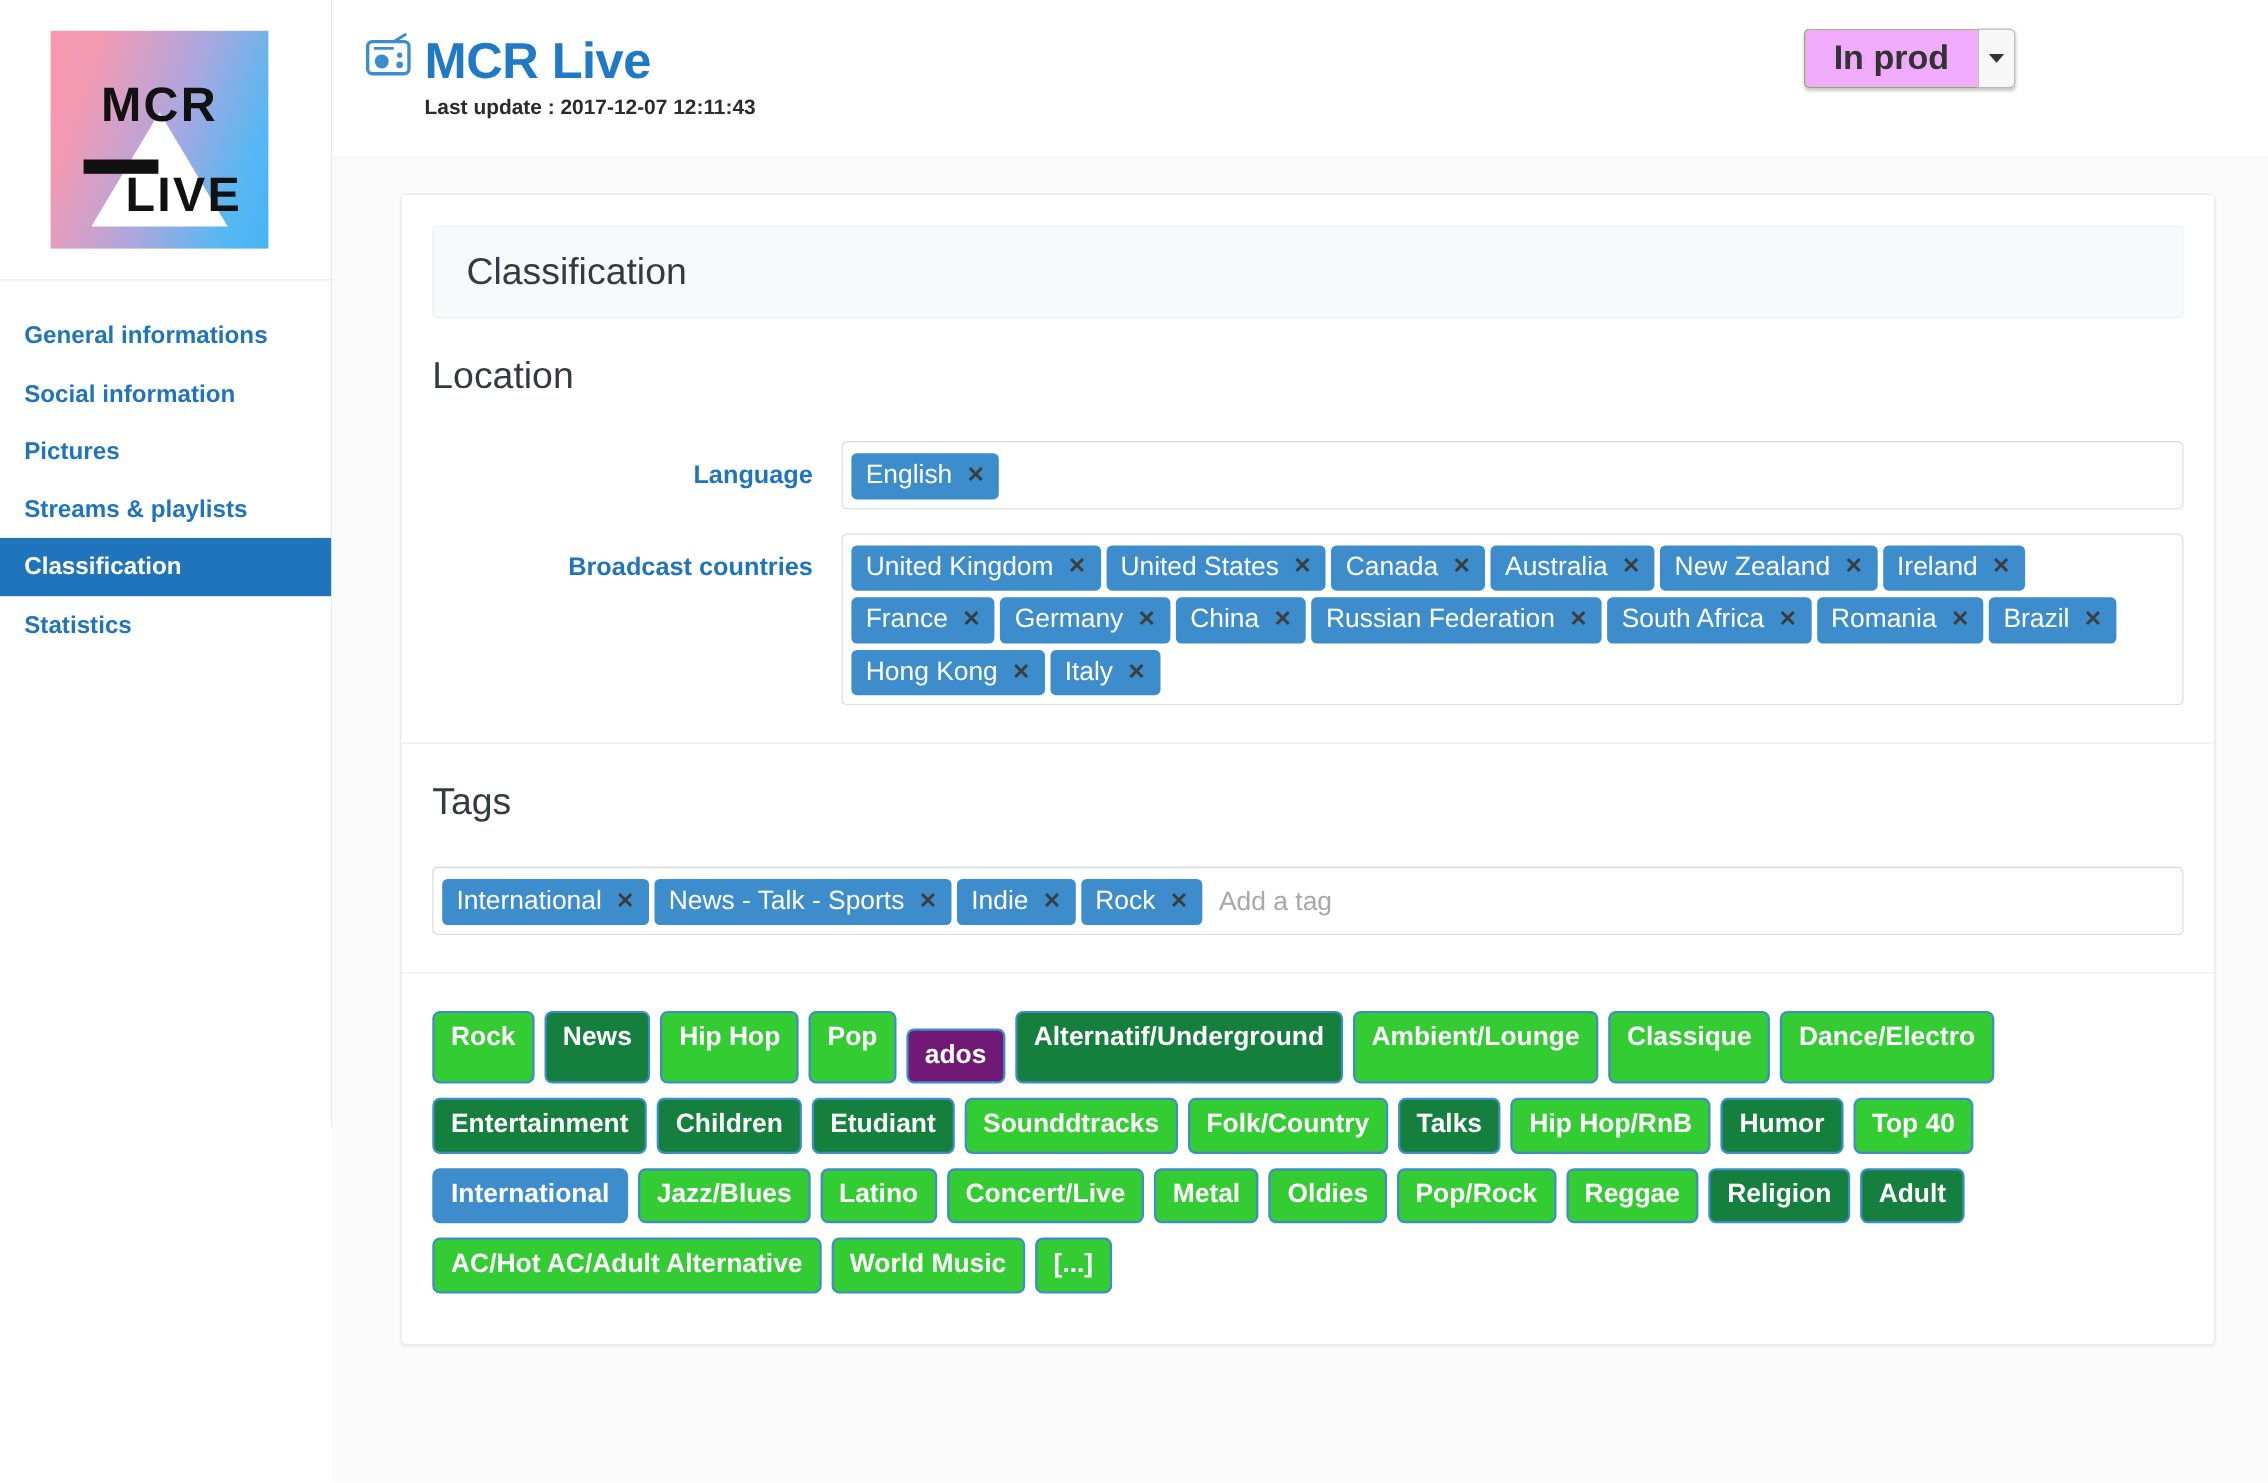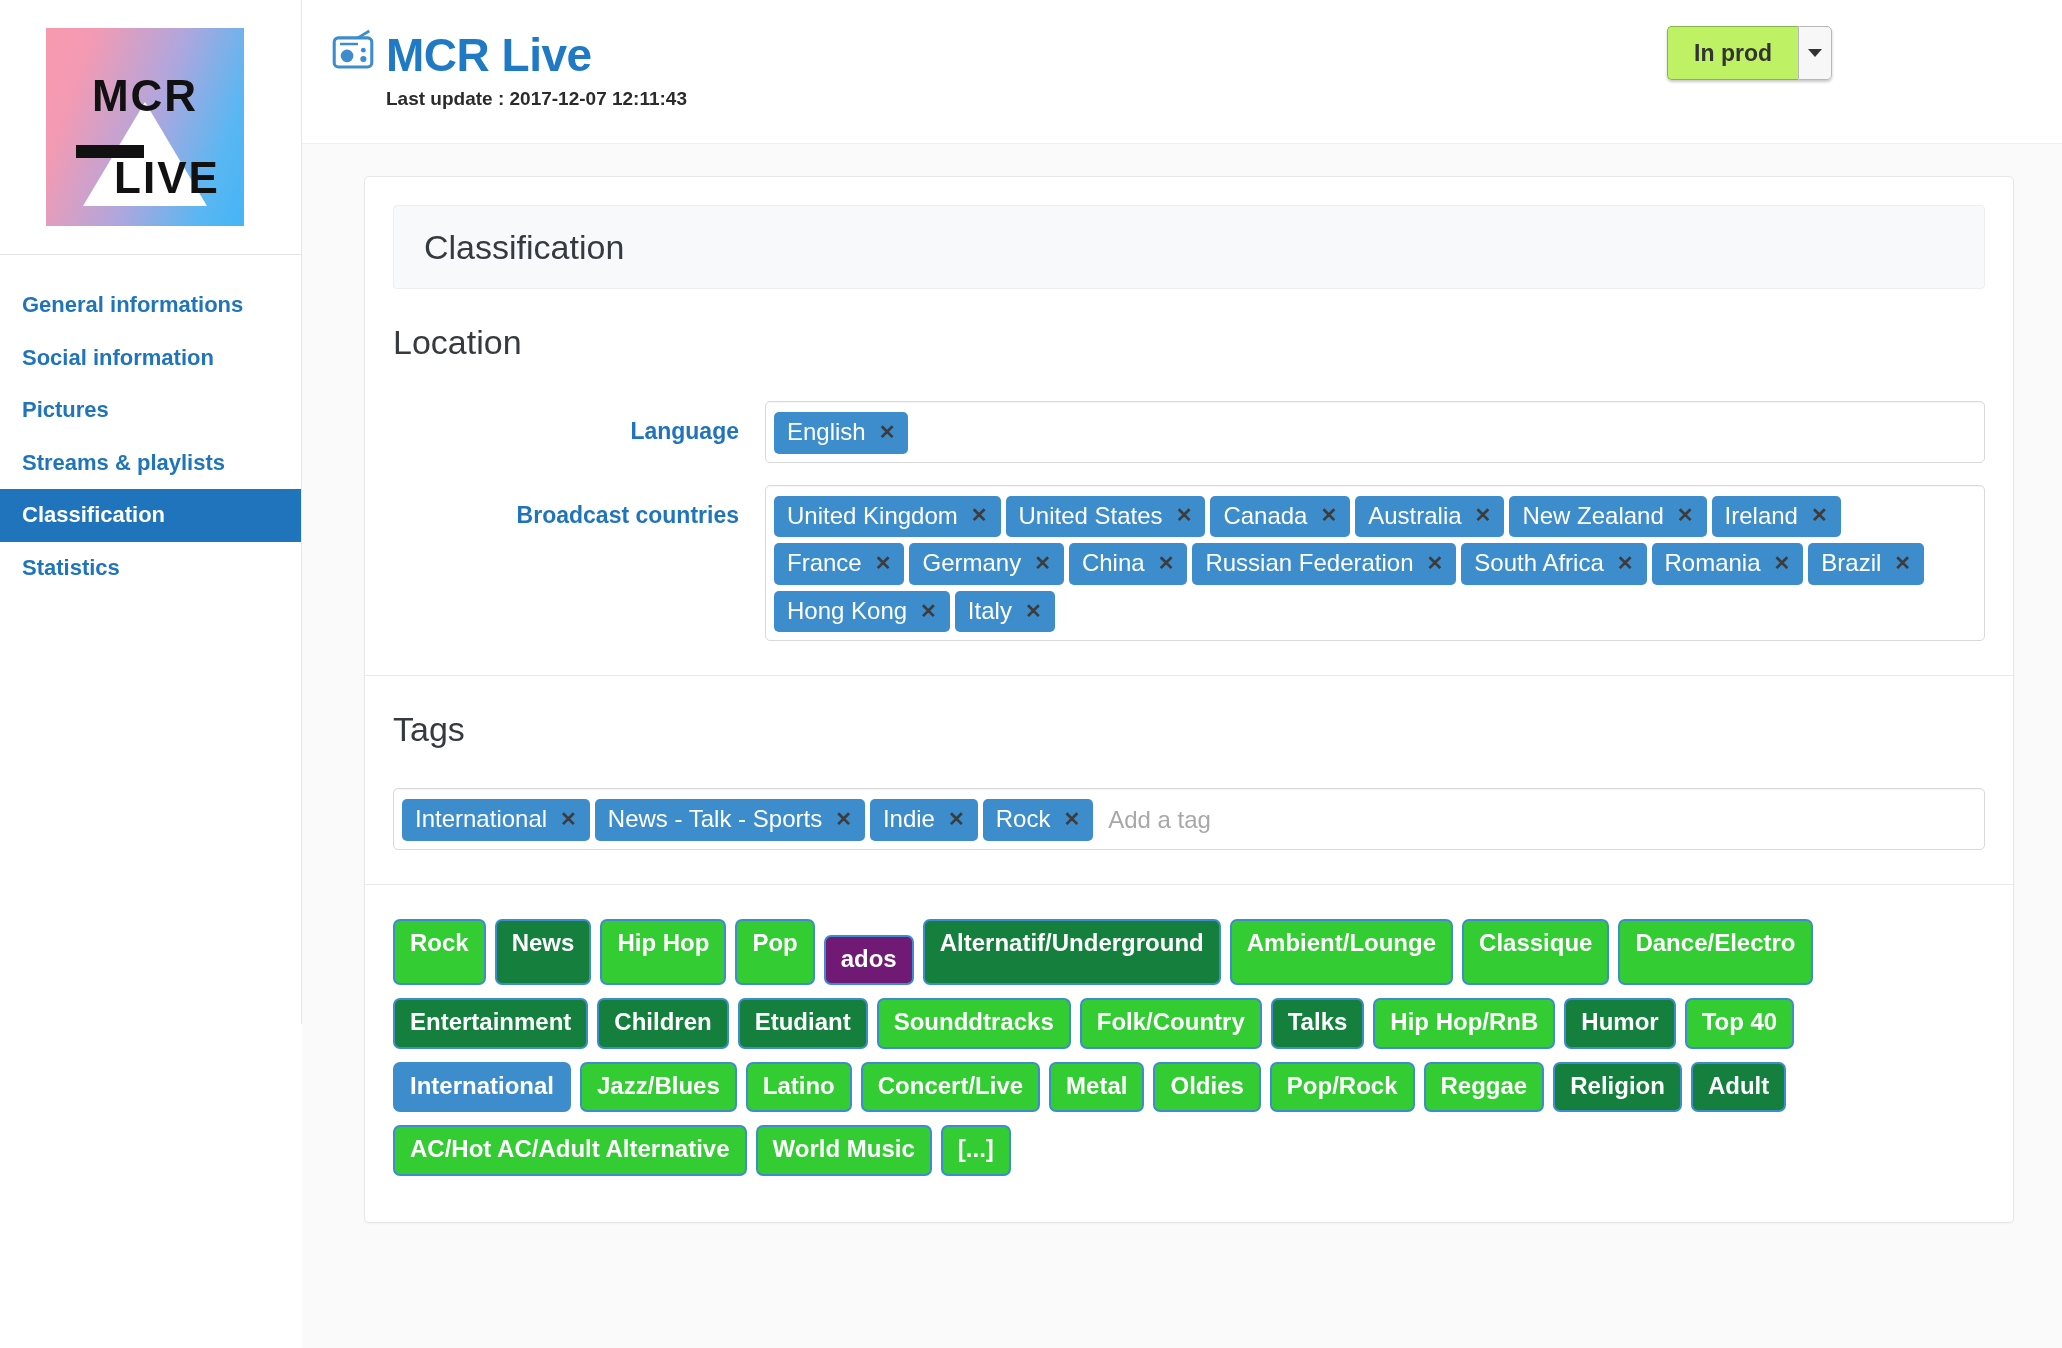"In prod" .status-btn { background: #bef264 -> #f0abfc; font-size: 23px -> 31px }
